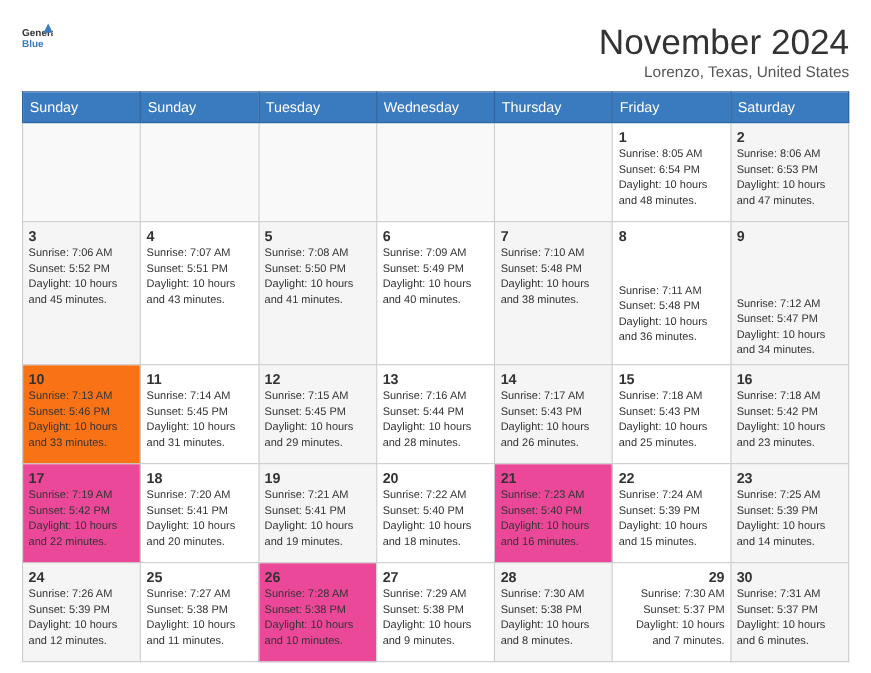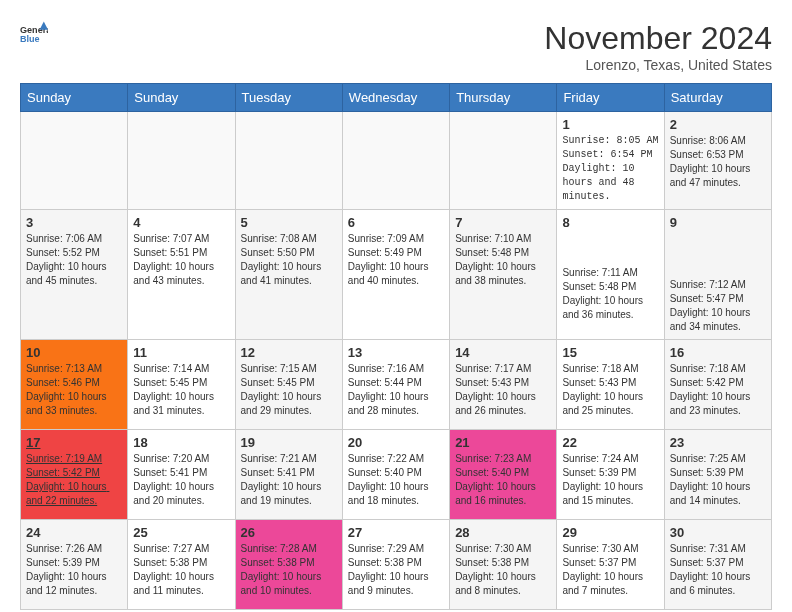"Sunrise: 8:05 AM" div.day-info { font-family: Liberation Mono, monospace -> none }
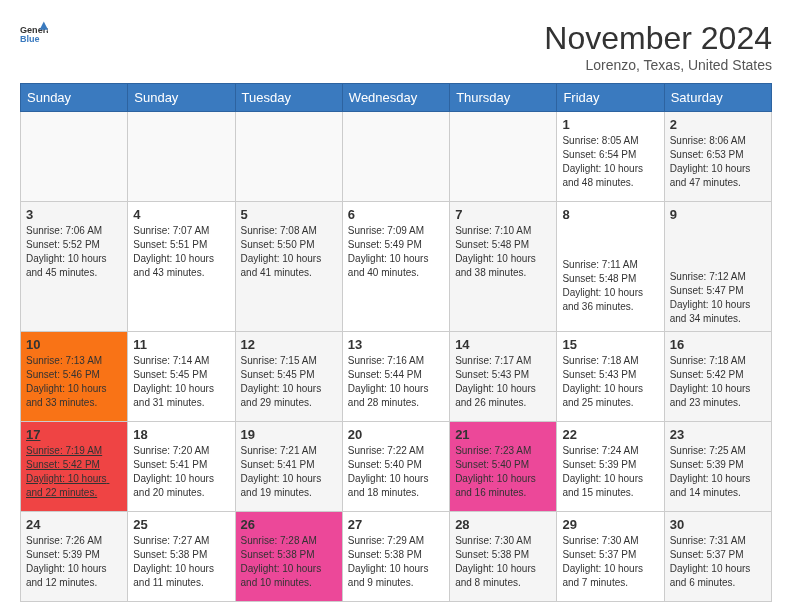"17" td { background-color: #ef4444 -> #ec4899; text-decoration: underline -> none }
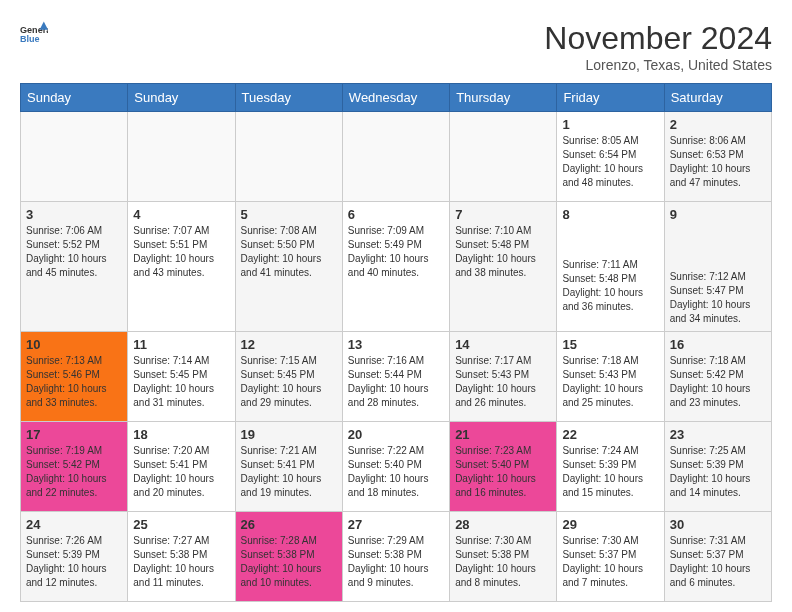"29" td { text-align: none -> right }
